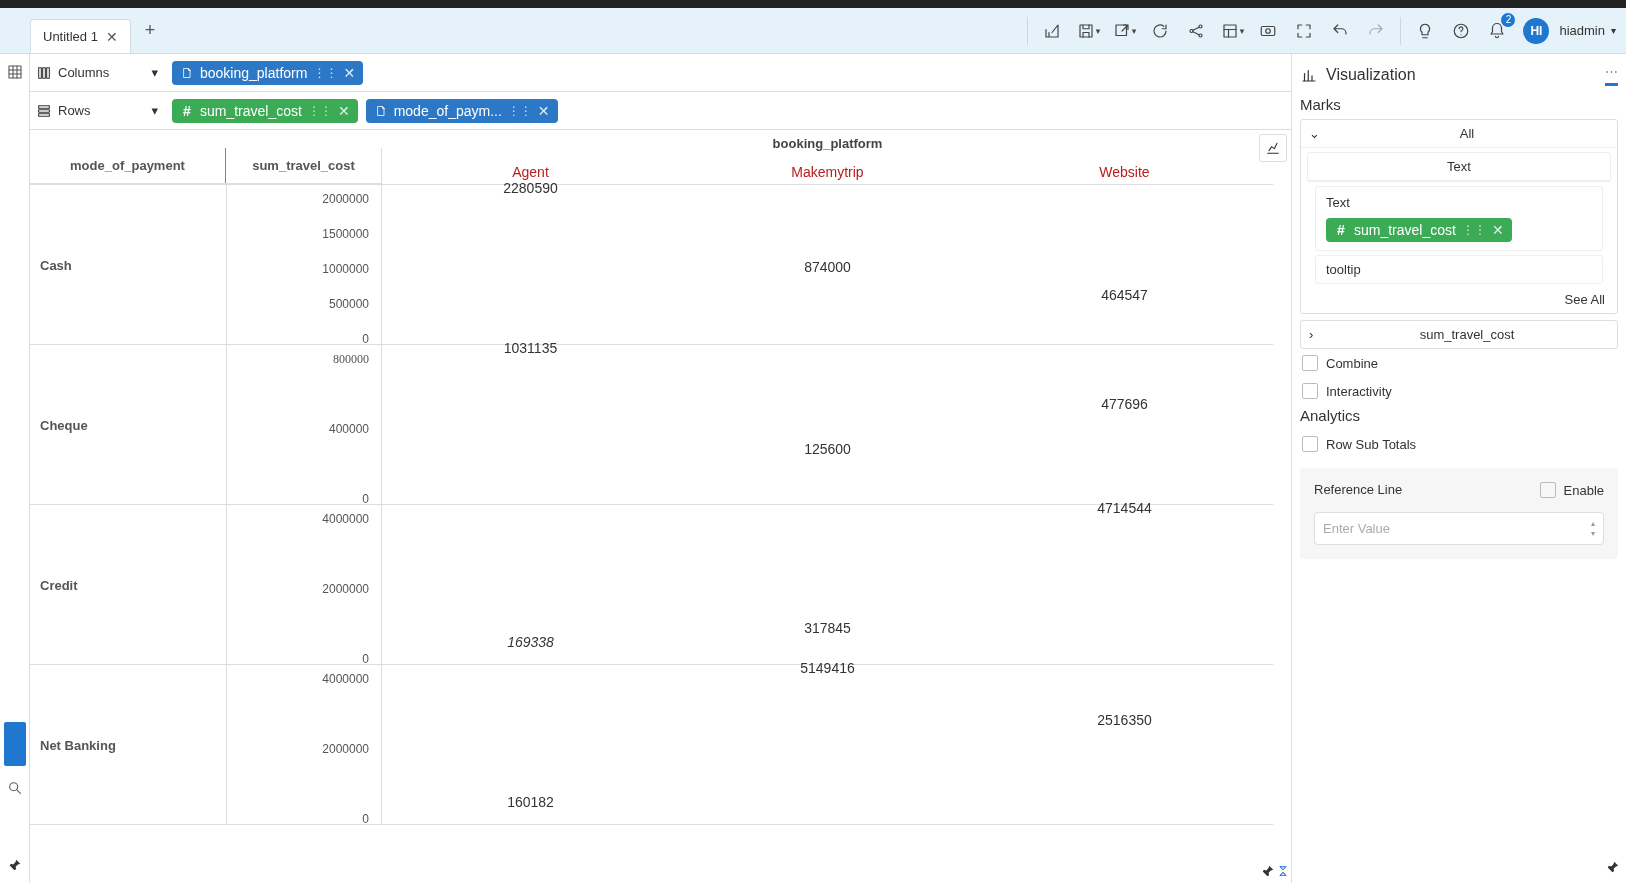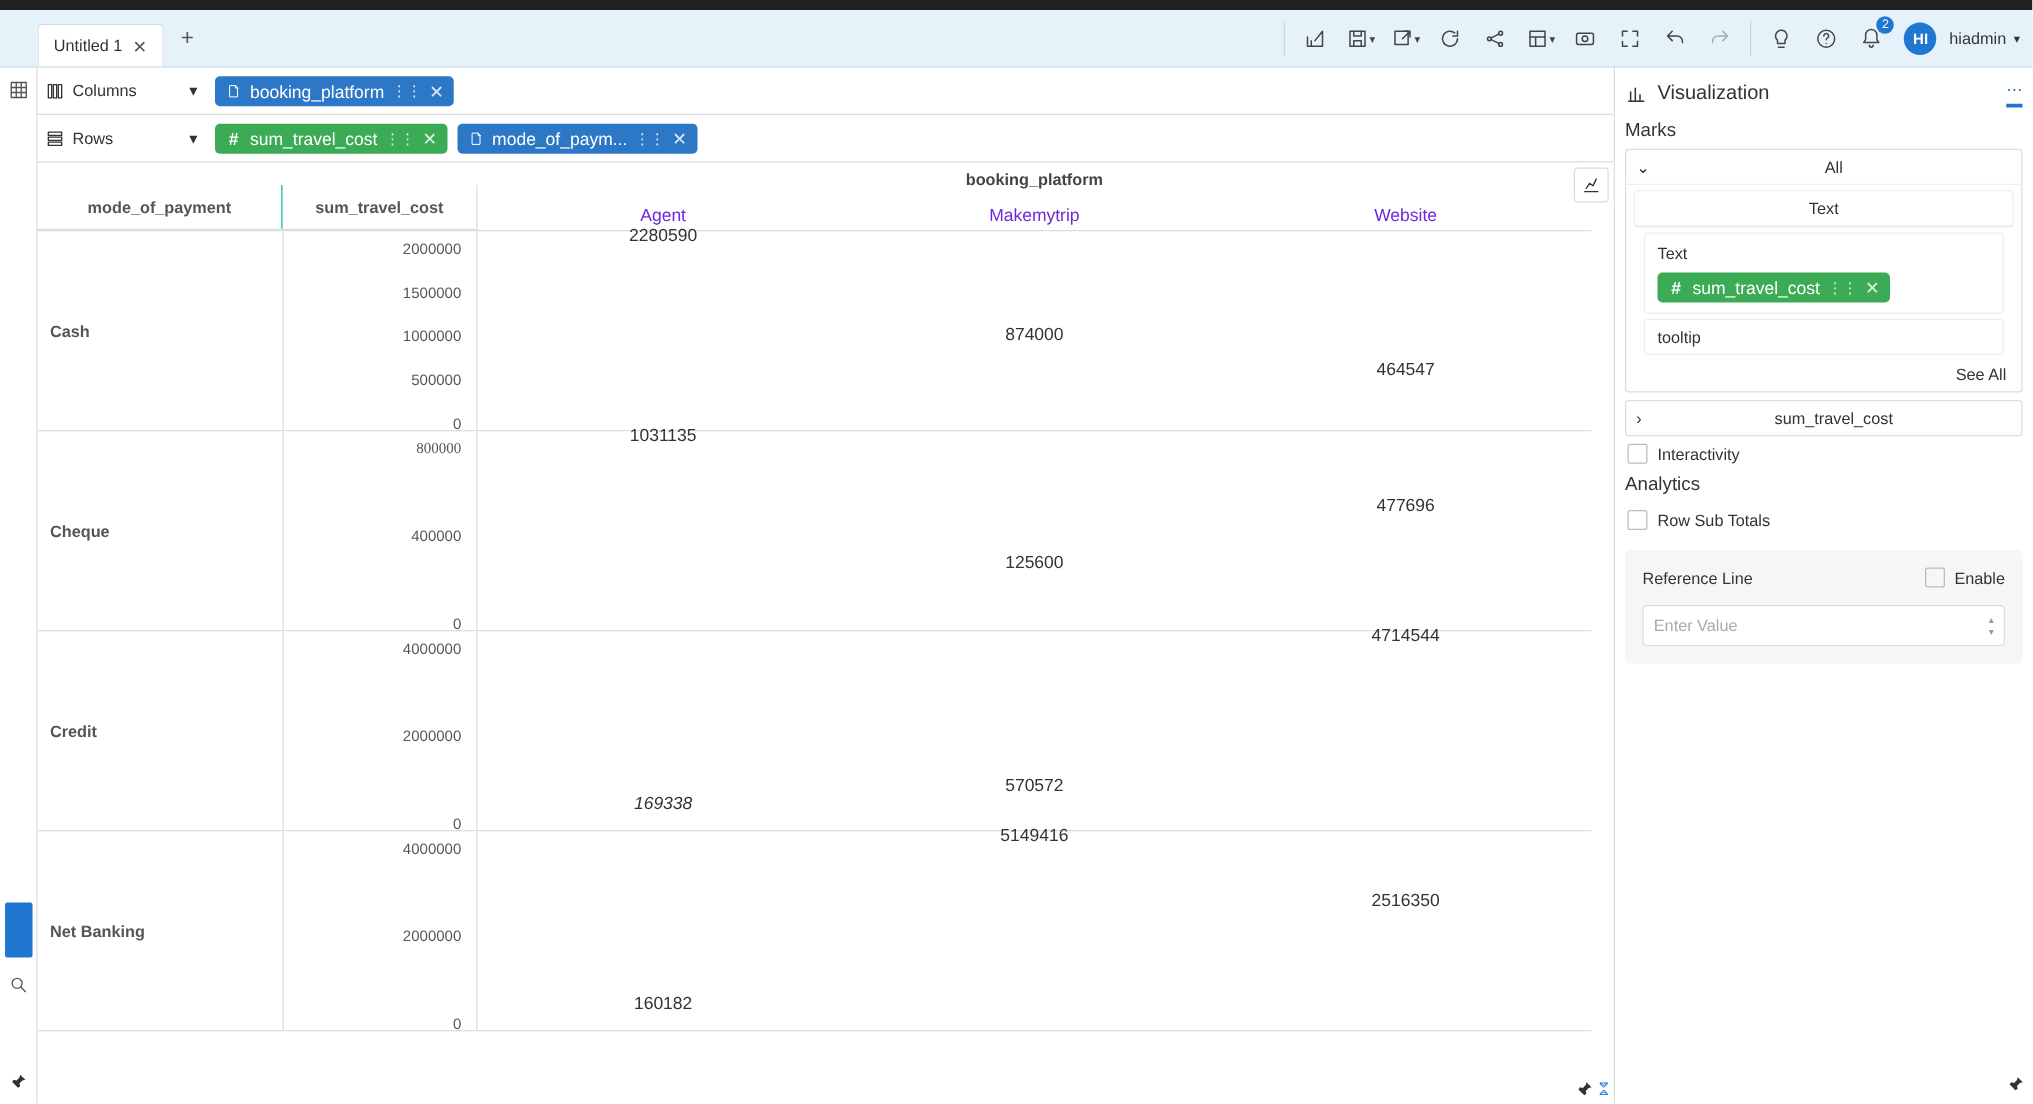"Agent" .col-subheads { color: #6d28d9 -> #b91c1c }
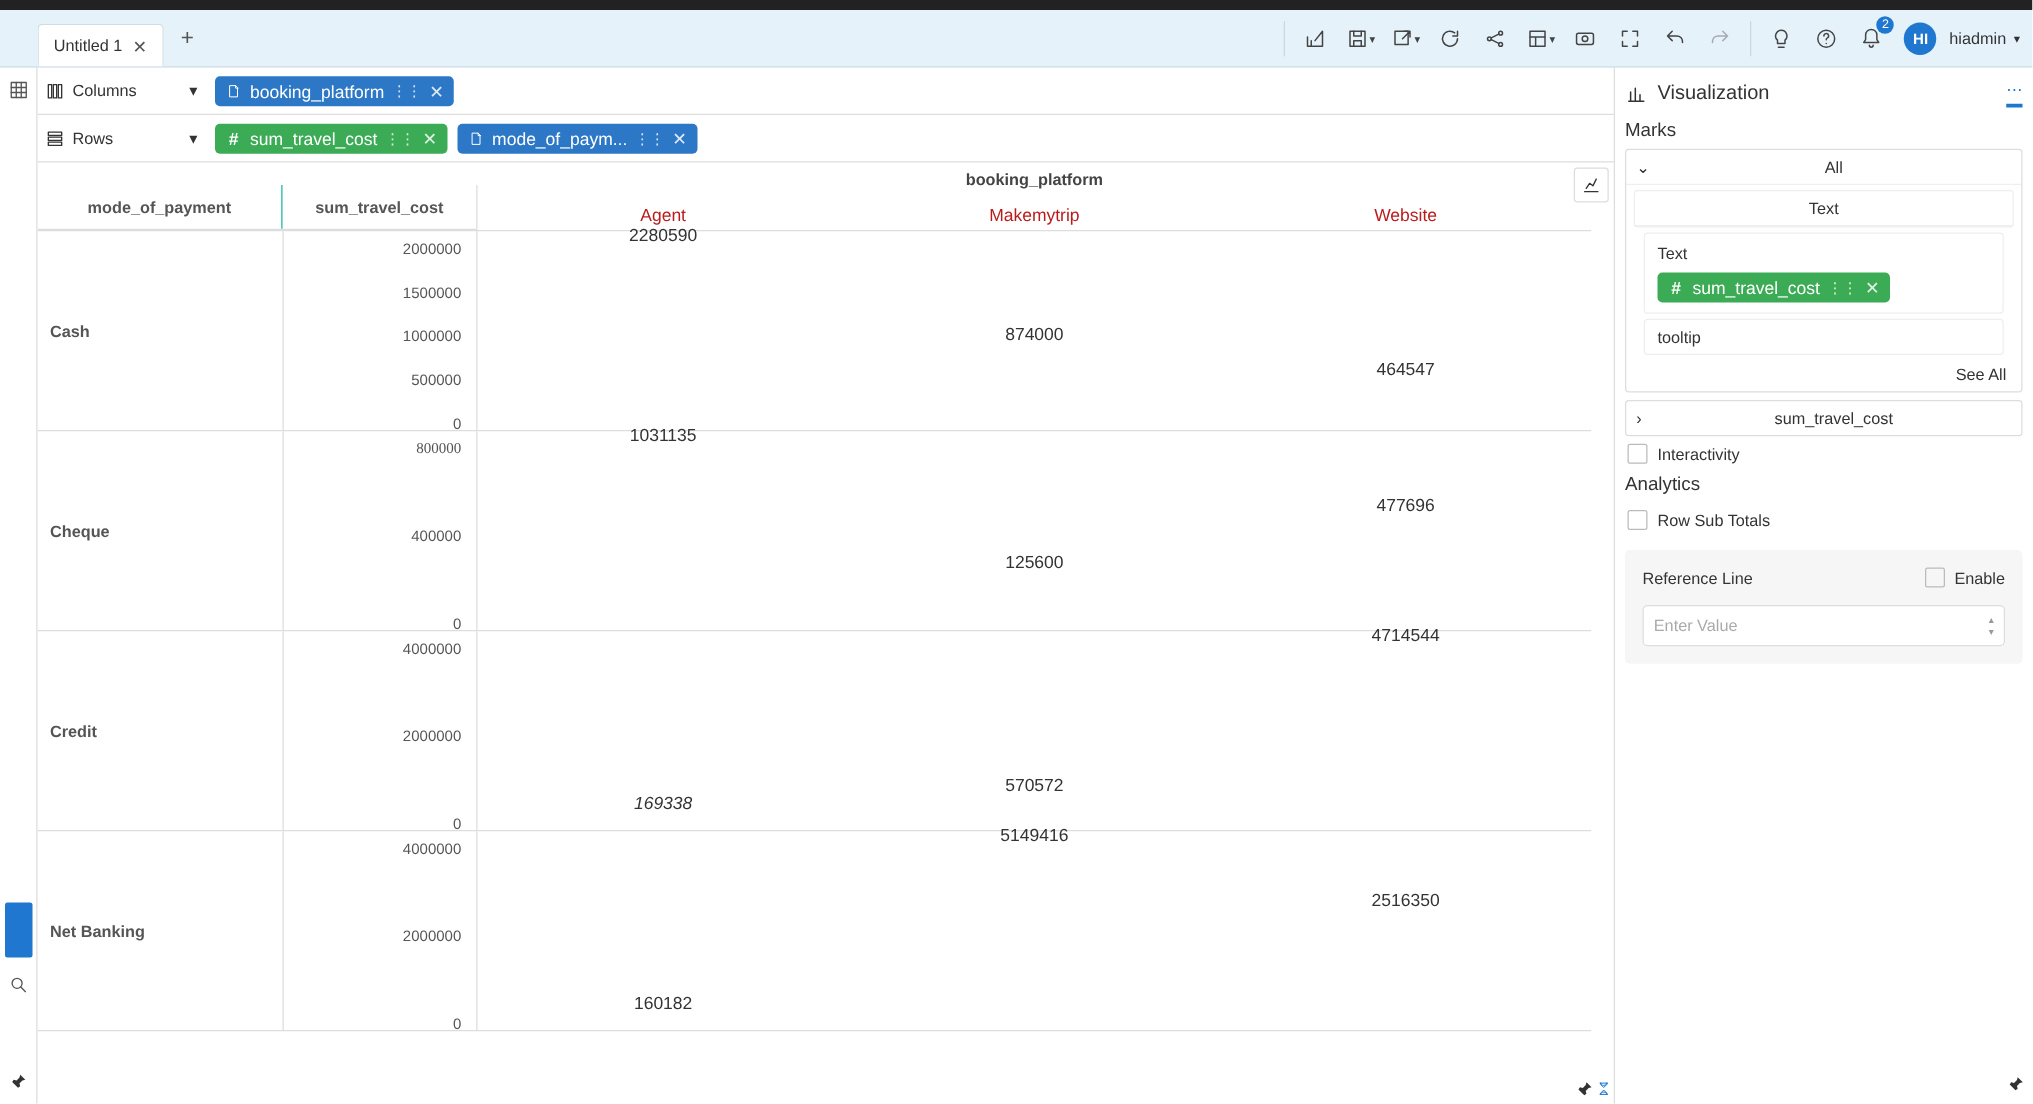"Combine" div.chk-row { html: none -> <div> <span></span> <span>Combine</span> </div> }
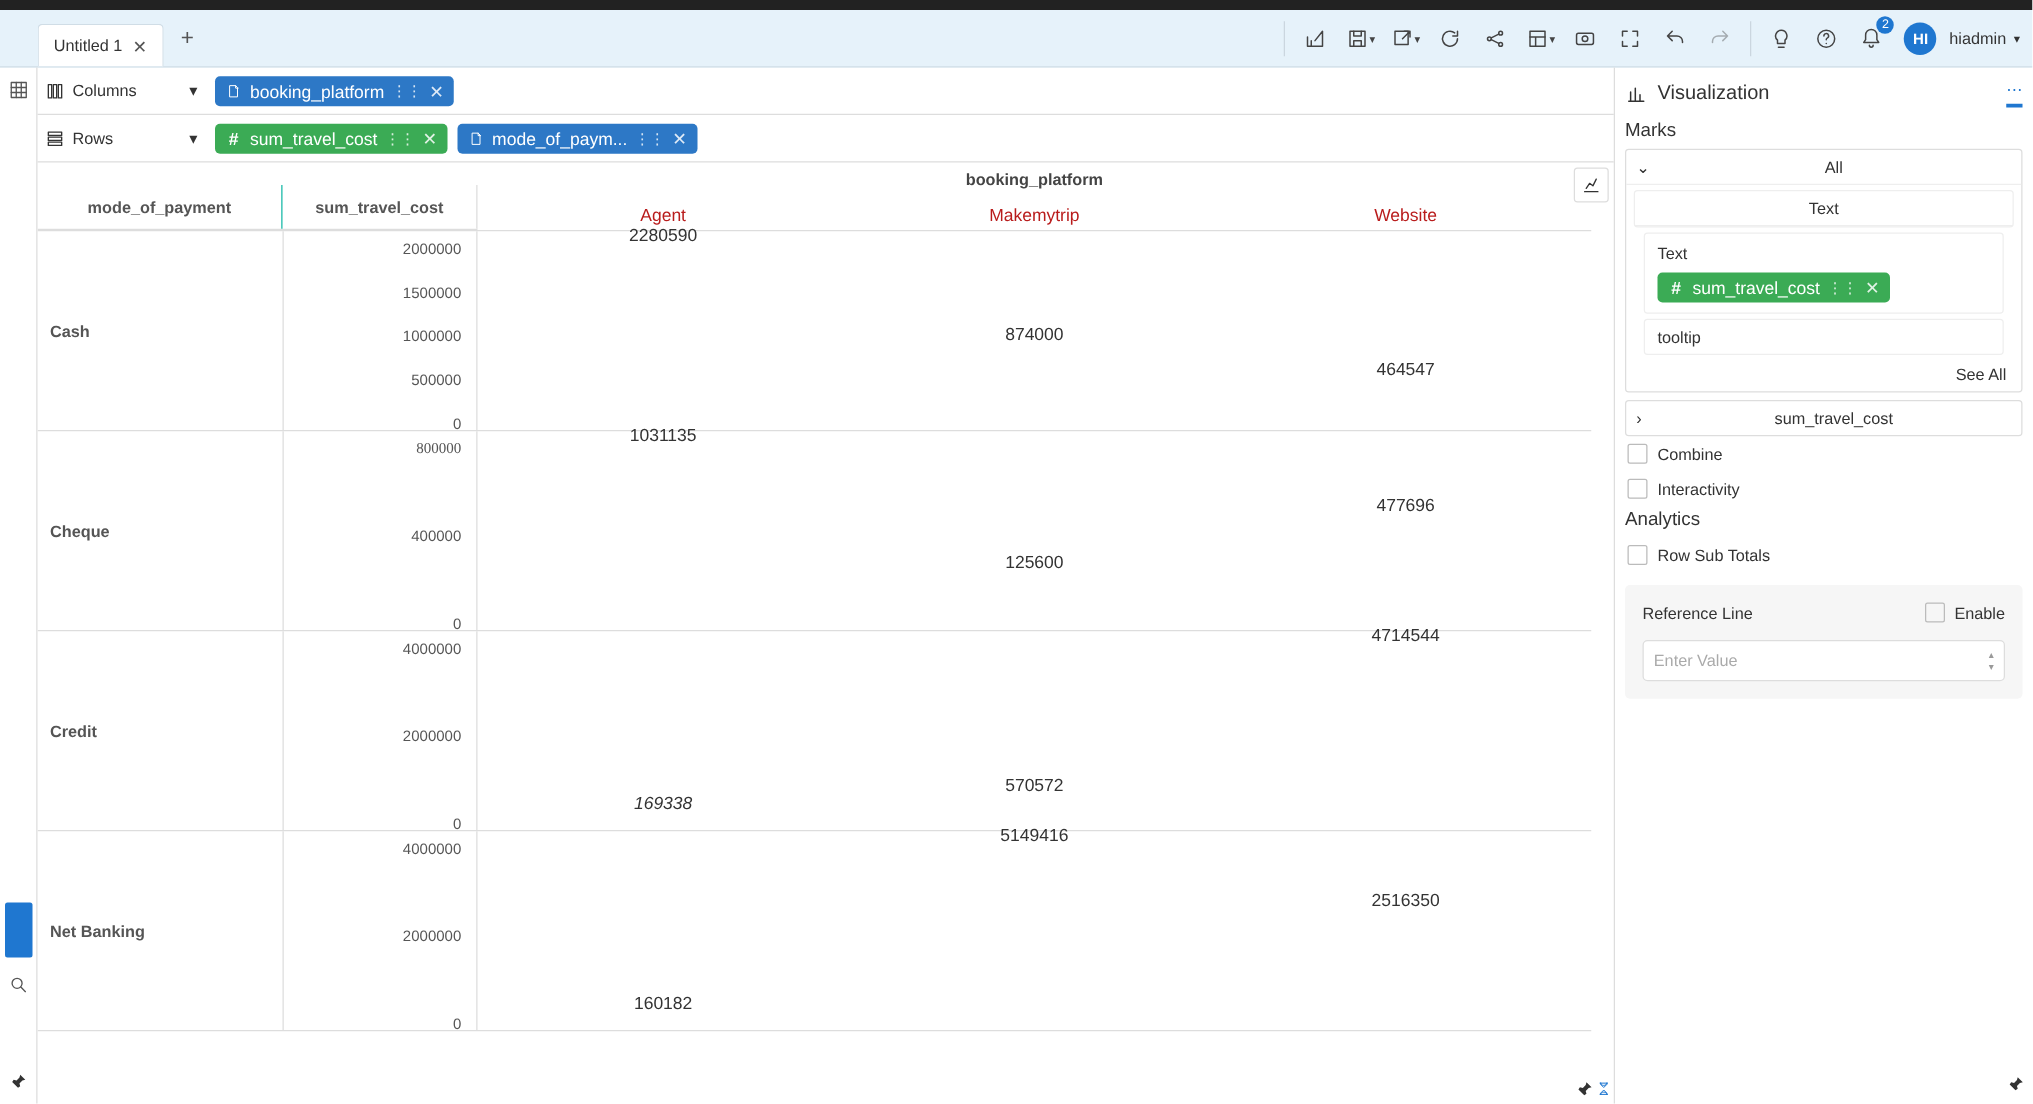"Reference Line" .ref-row .row1 { align-items: center -> flex-start }
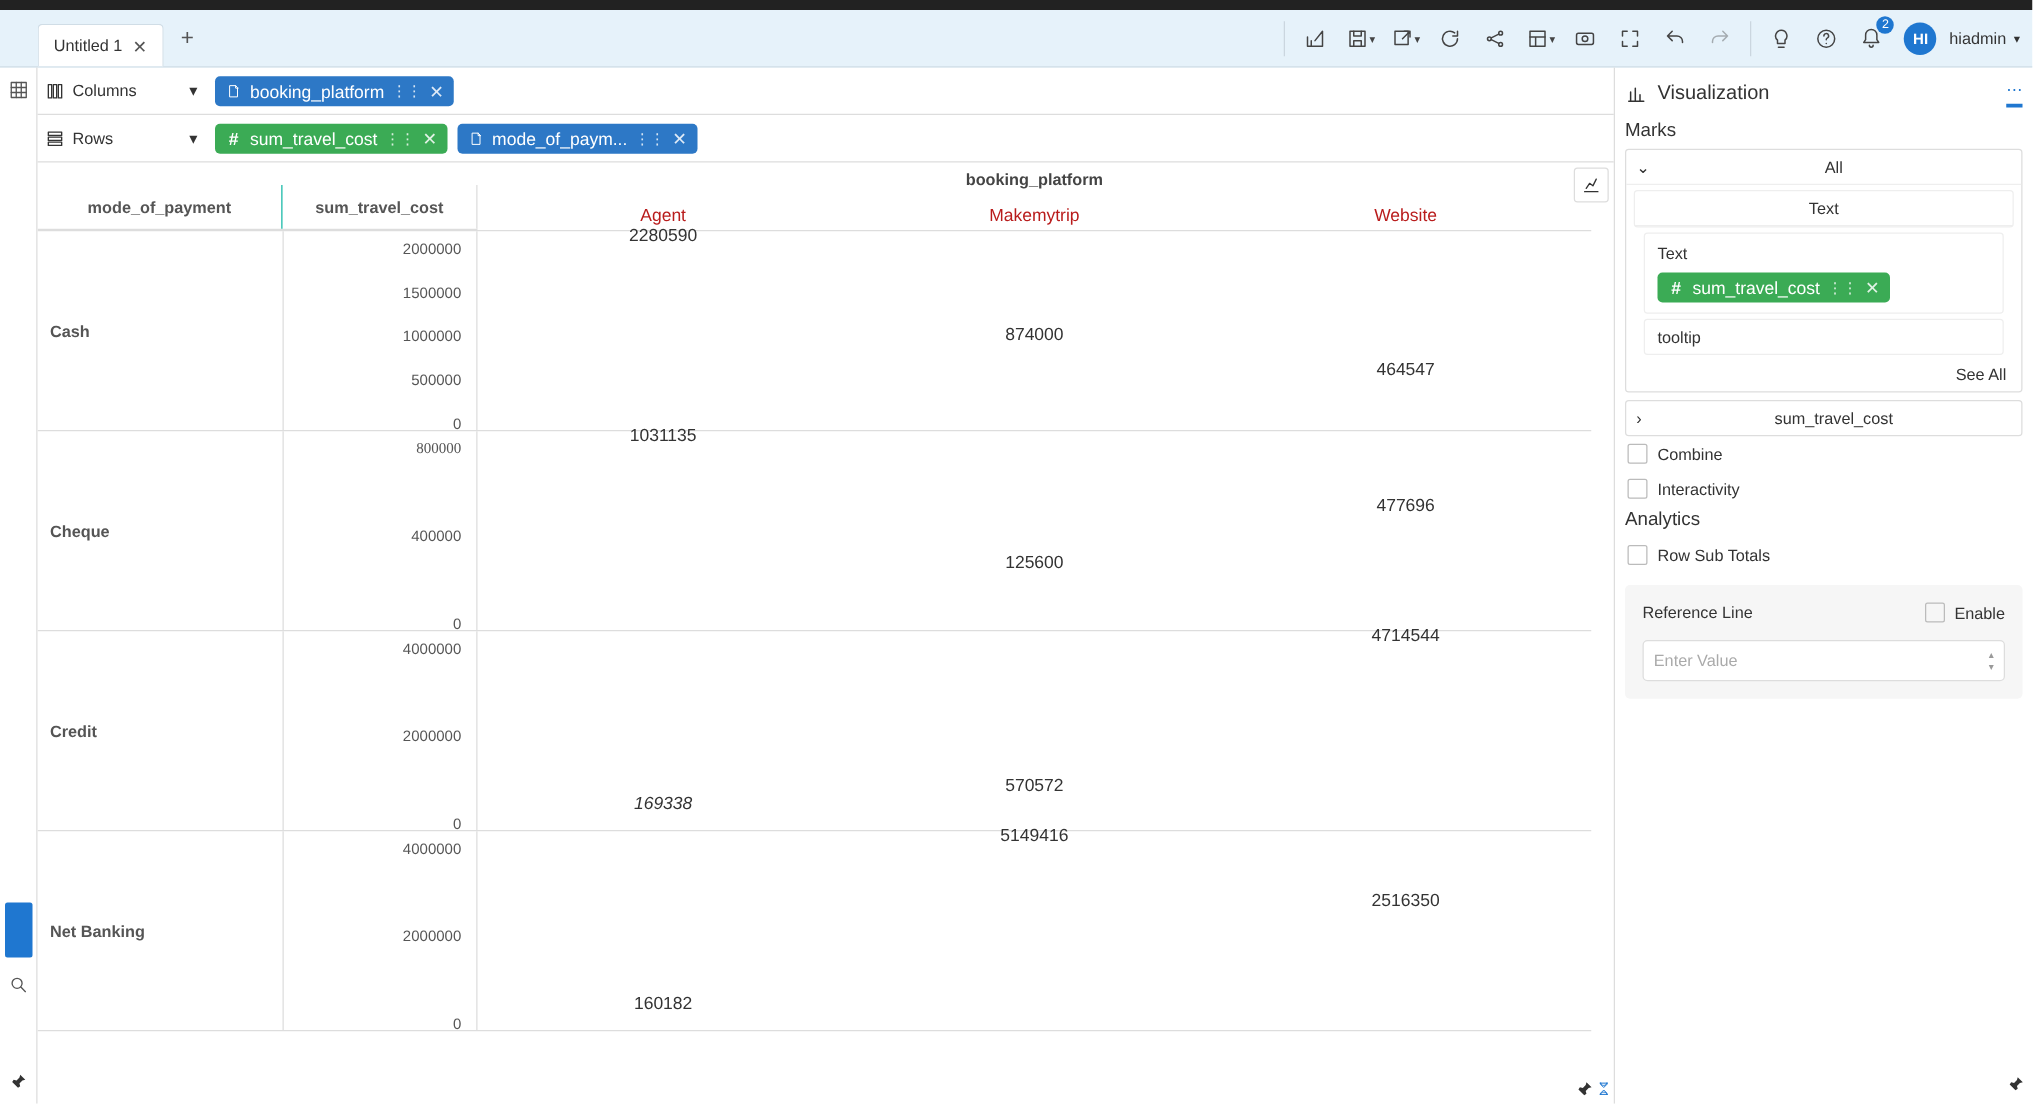"570572" div.val { text: 570572 -> 317845 }
